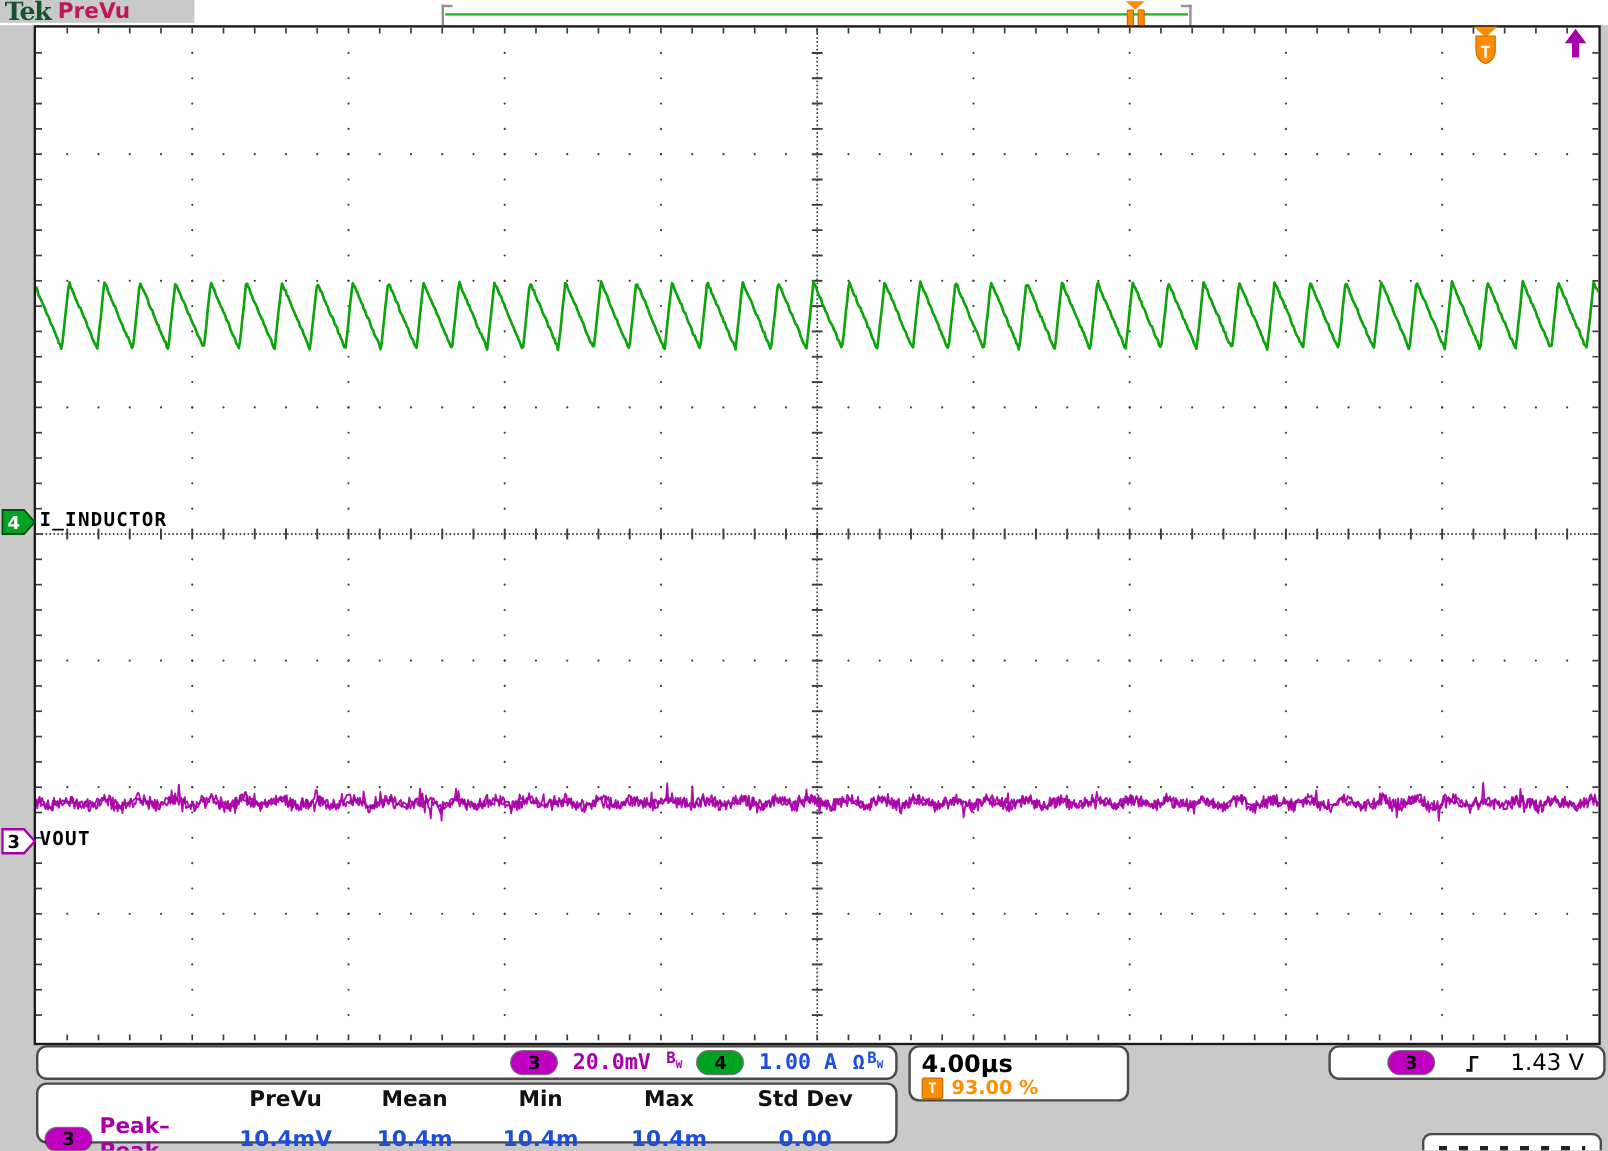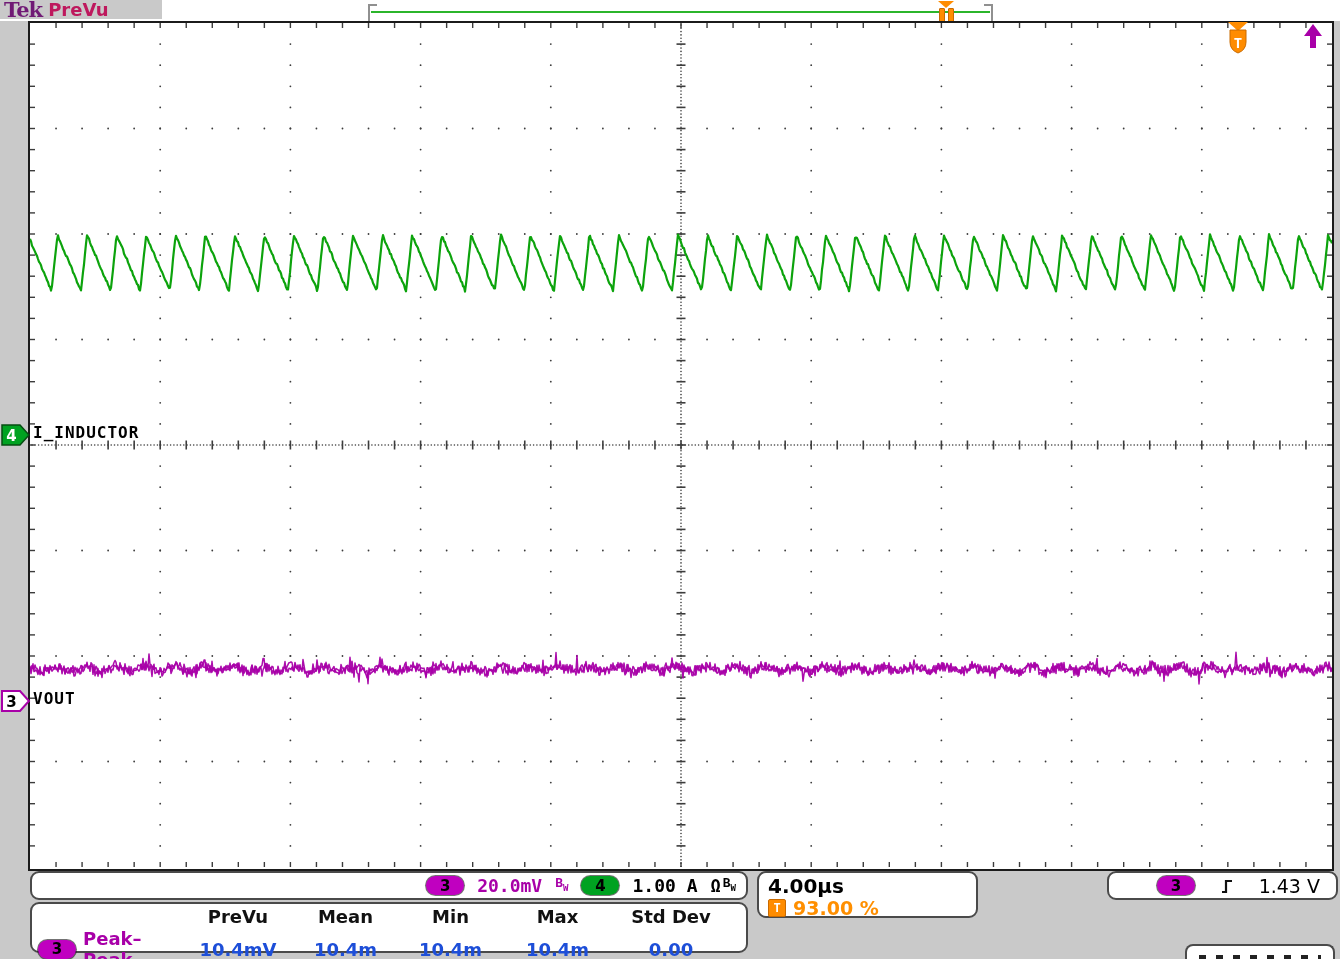"Tek" .tek { color: #701a75 -> #14532d }
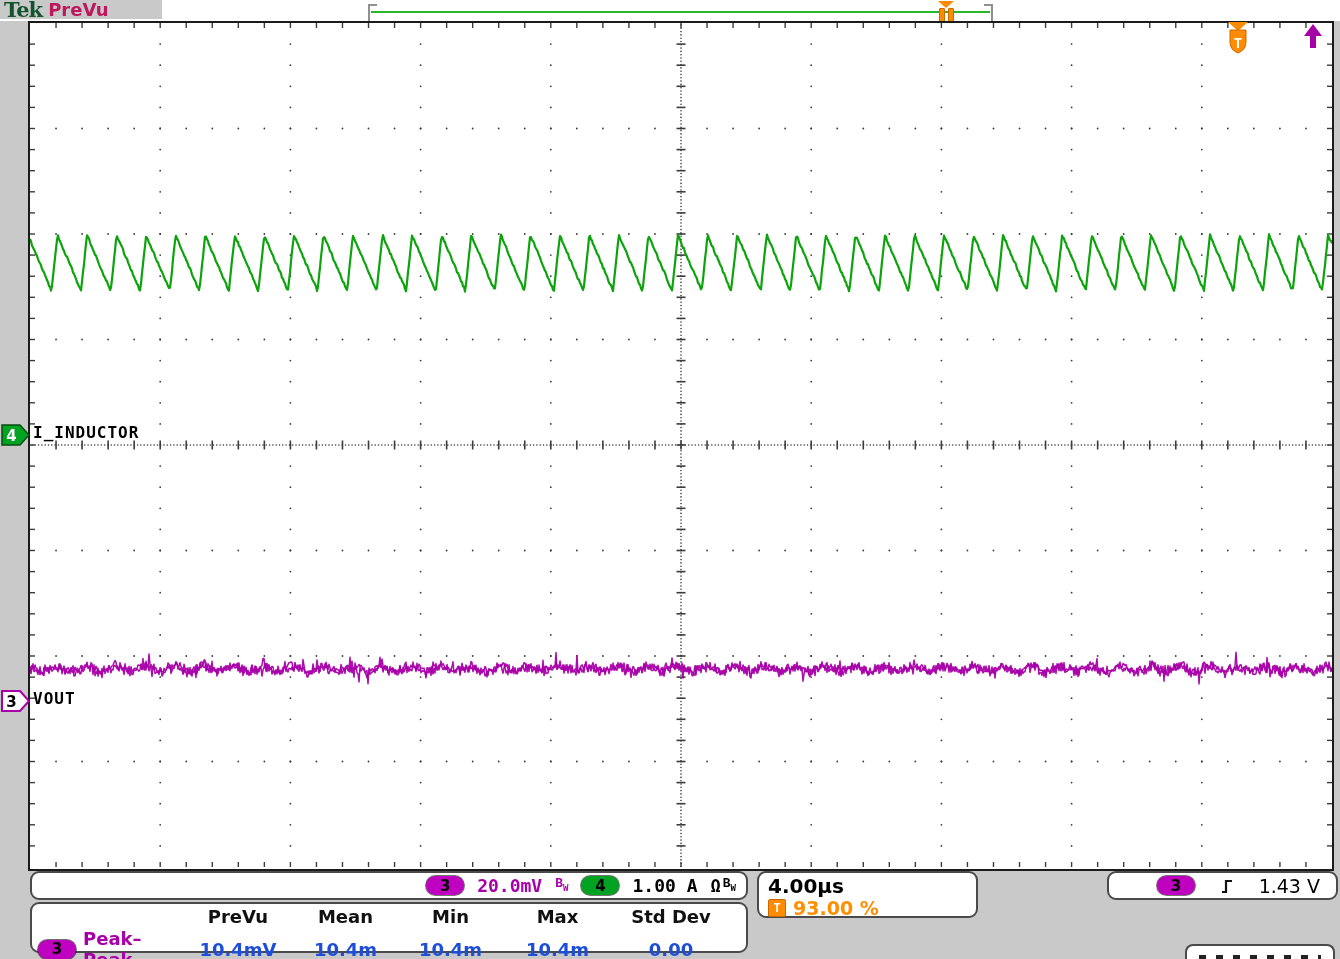"1.00 A" .gtxt { color: #000000 -> #1d4ed8 }
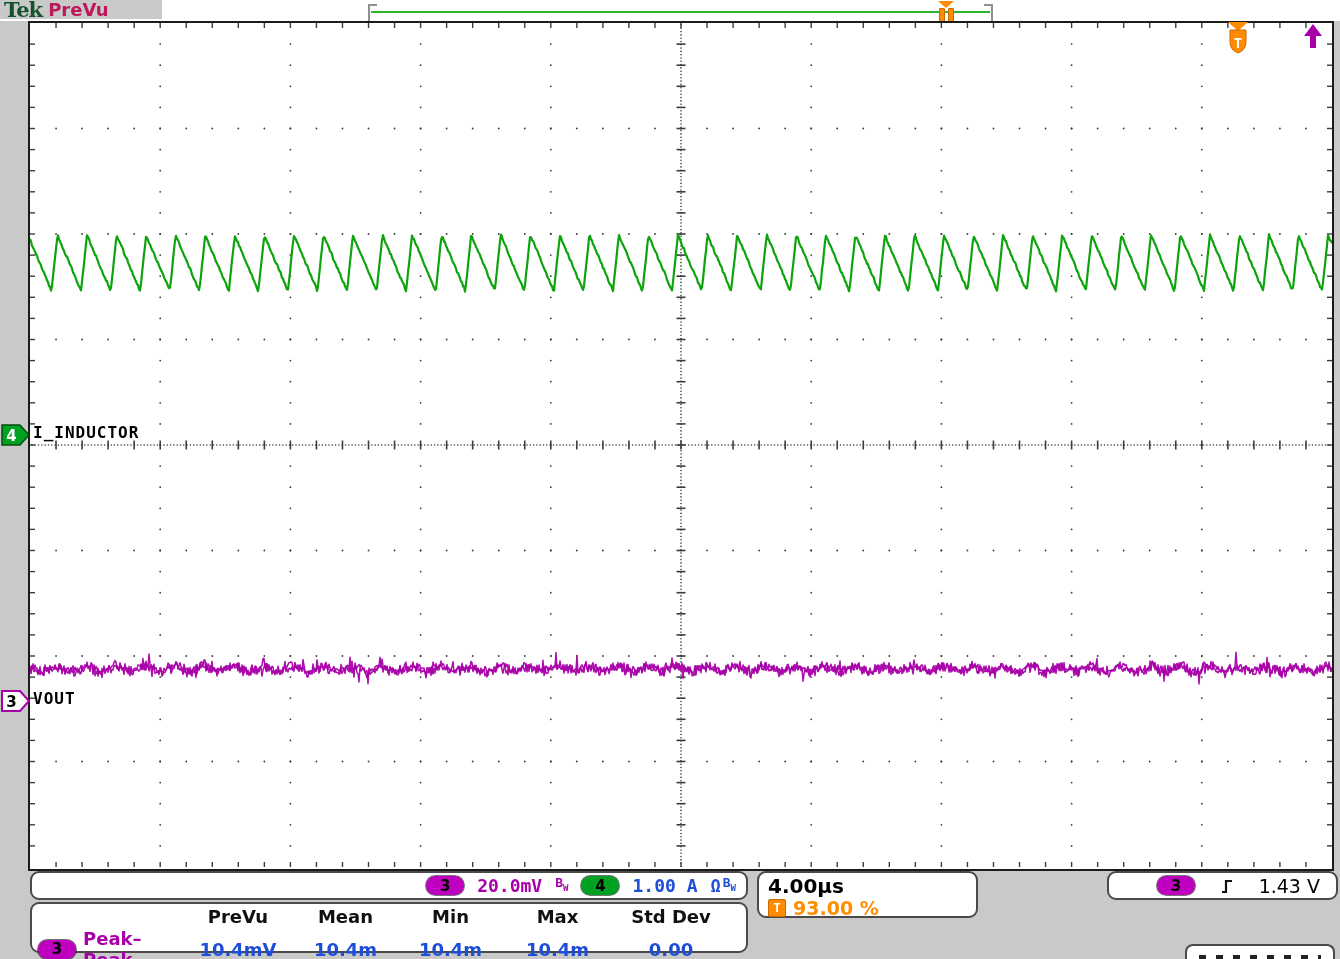"4.00µs" #tbase { width: 221px -> 184px }
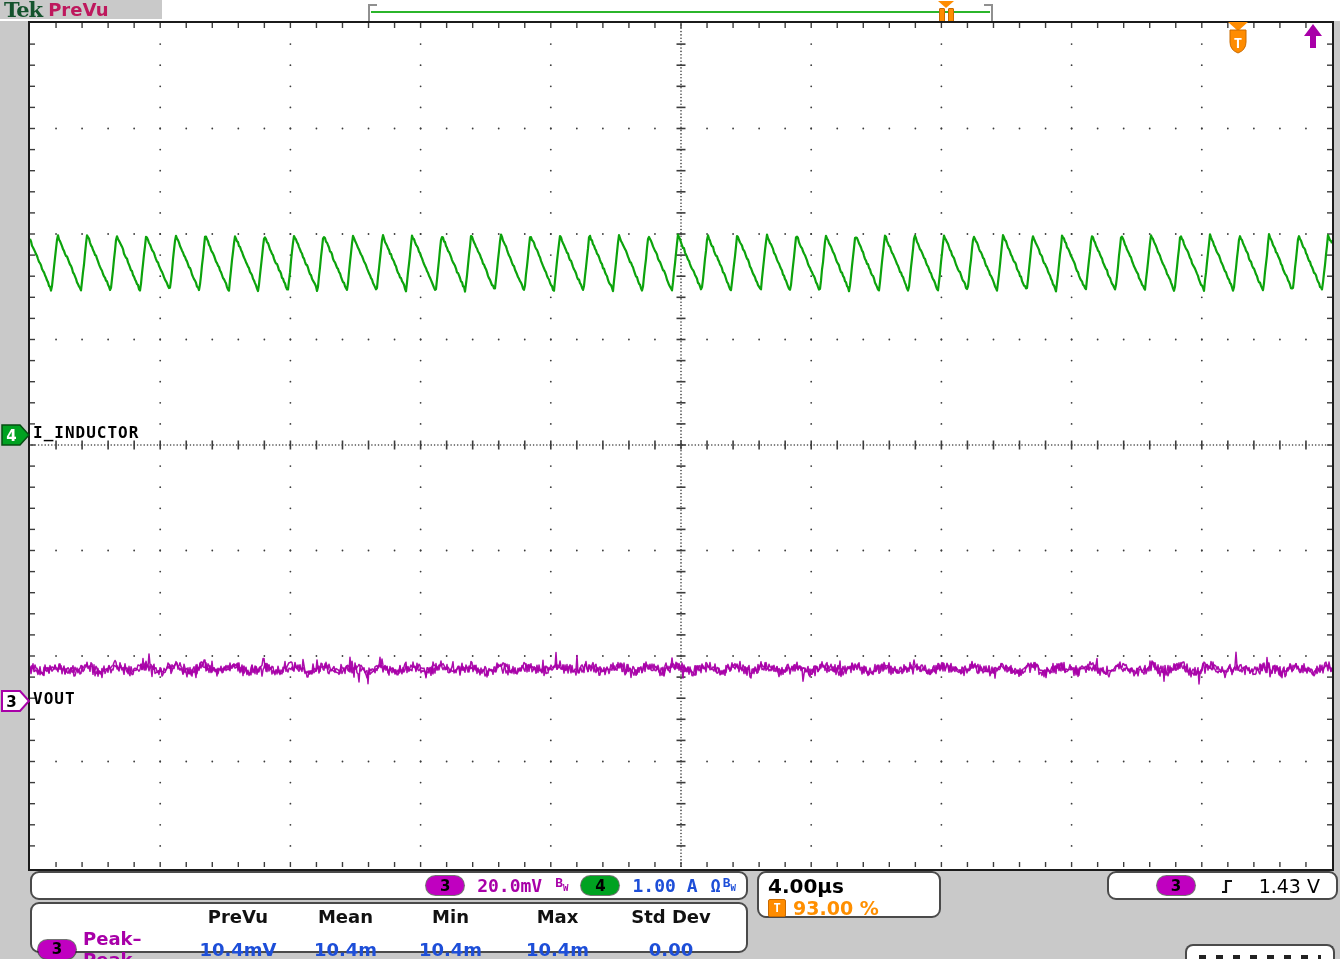"93.00 %" .otxt { font-size: 19px -> 16px }
